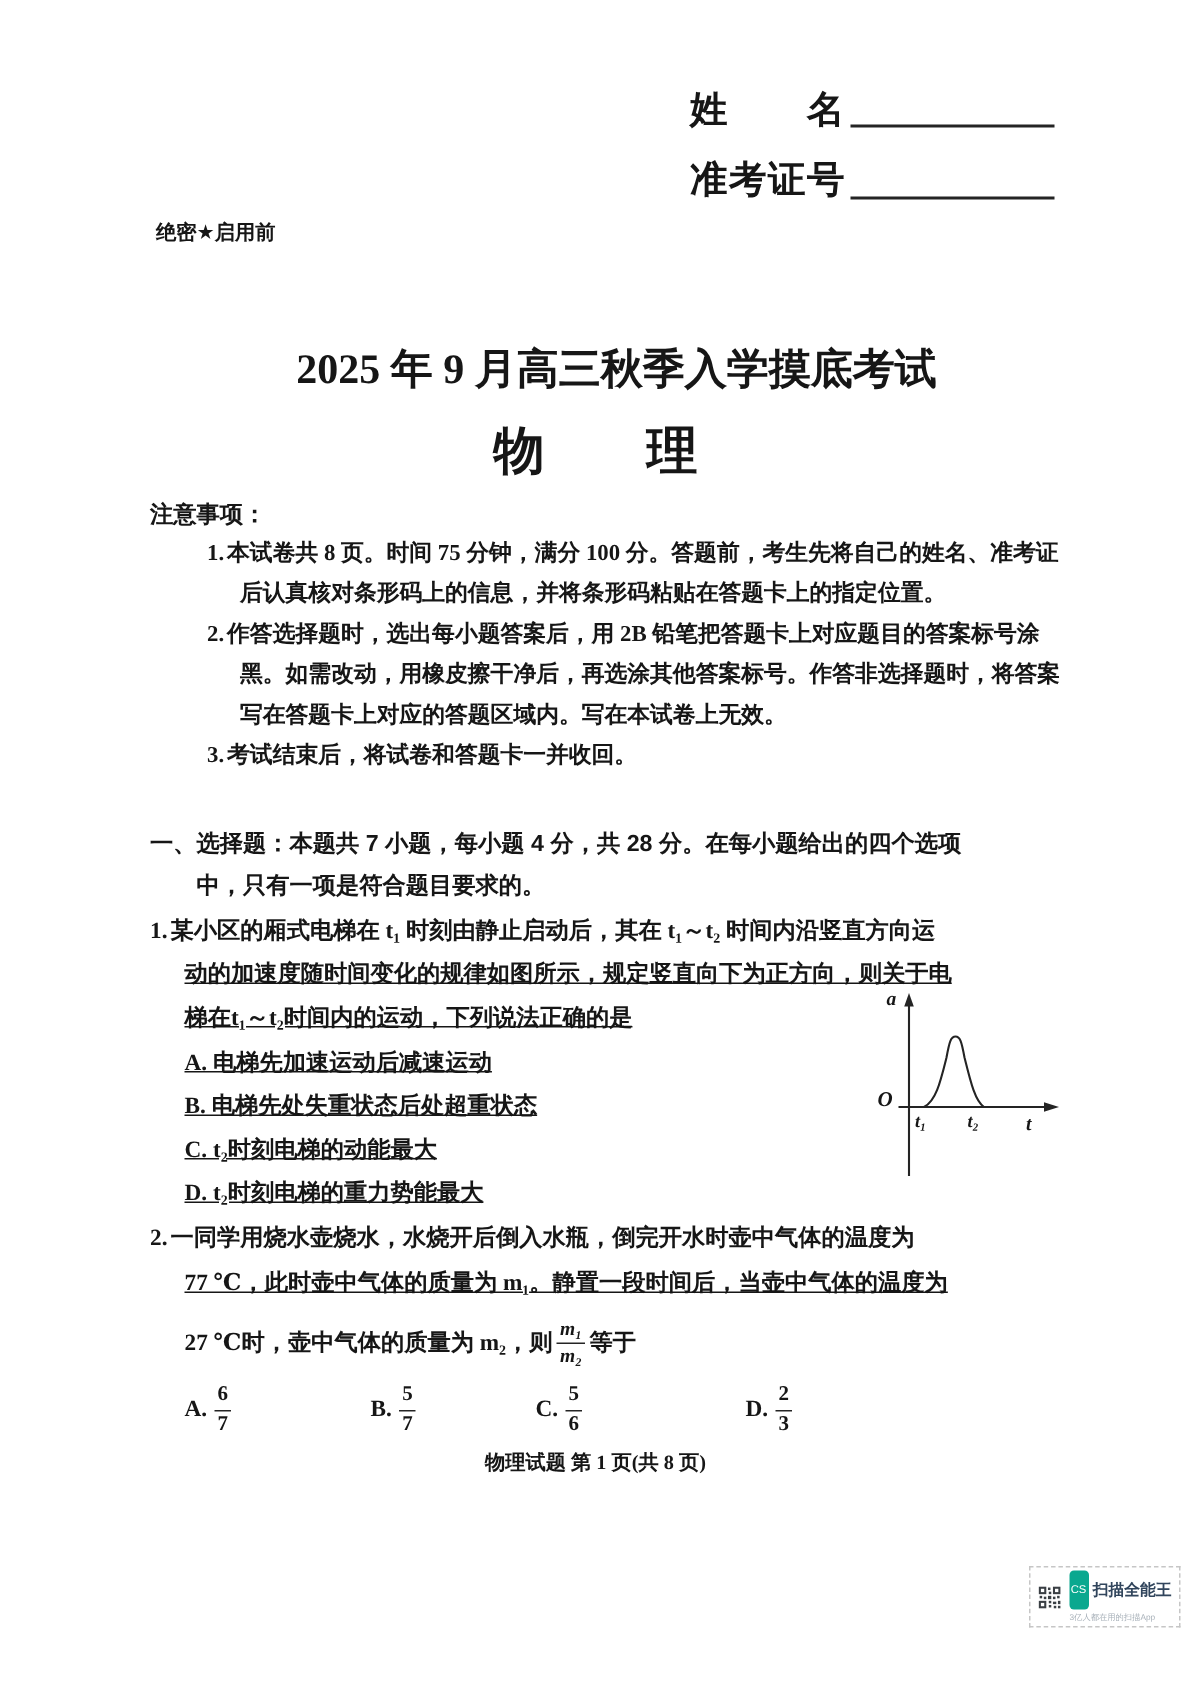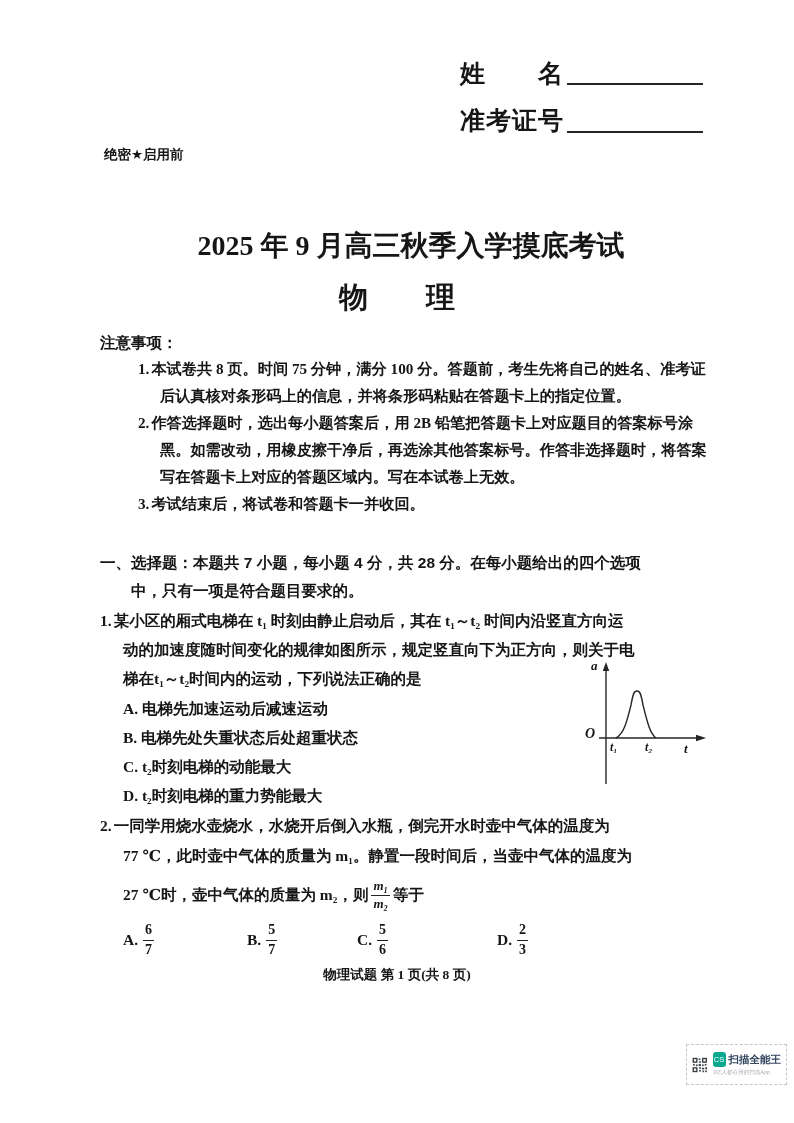"物 理" .subject { font-size: 29px -> 34px }
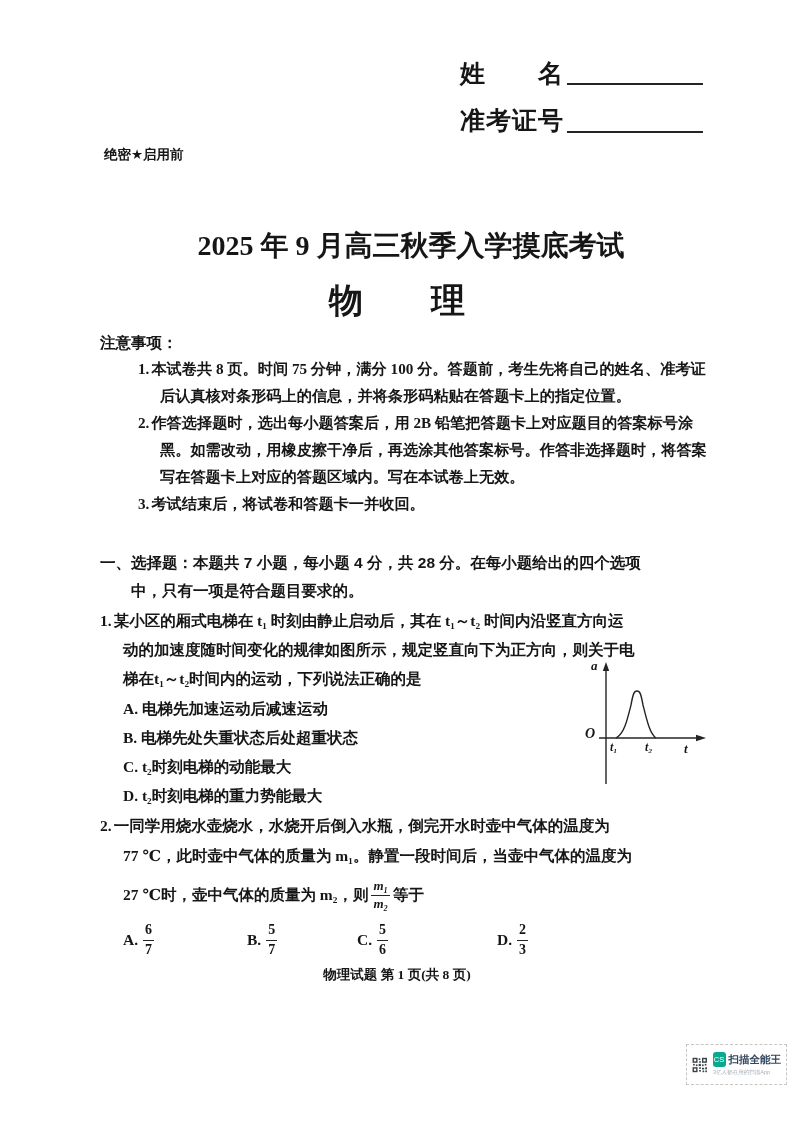"动的加速度随时间变化的规律如图所示，规定竖直向下为正方向，则关于电" .qind { text-decoration: none -> underline }
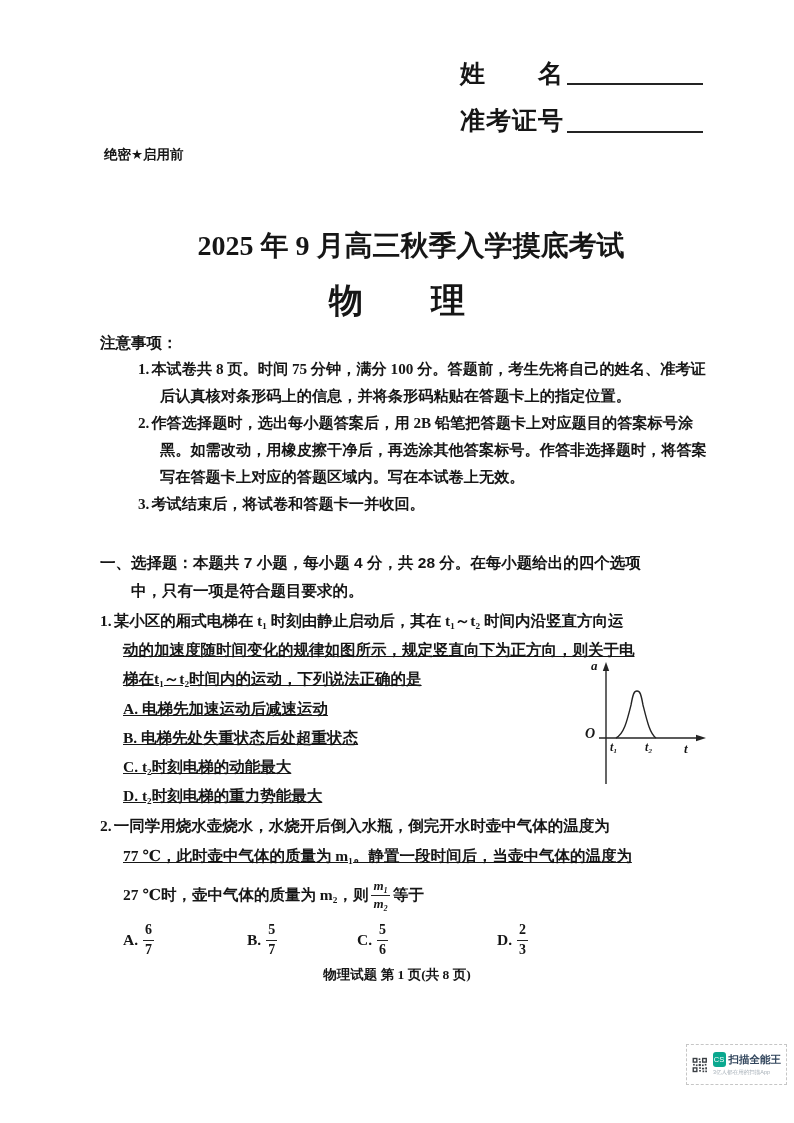"CS" .cs-badge { height: 15px -> 26px }
